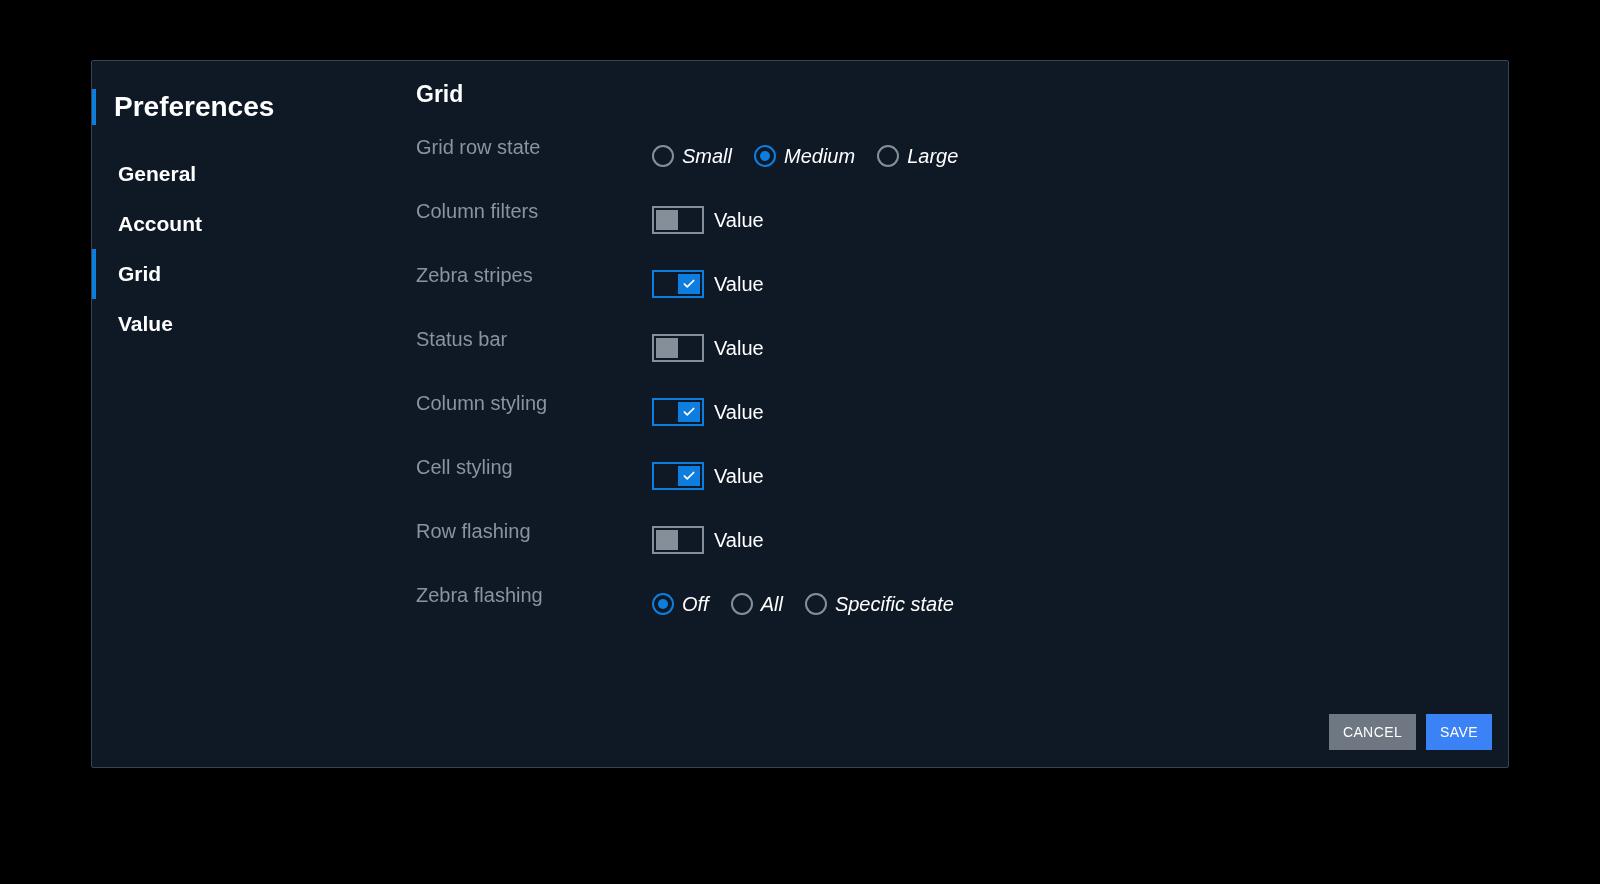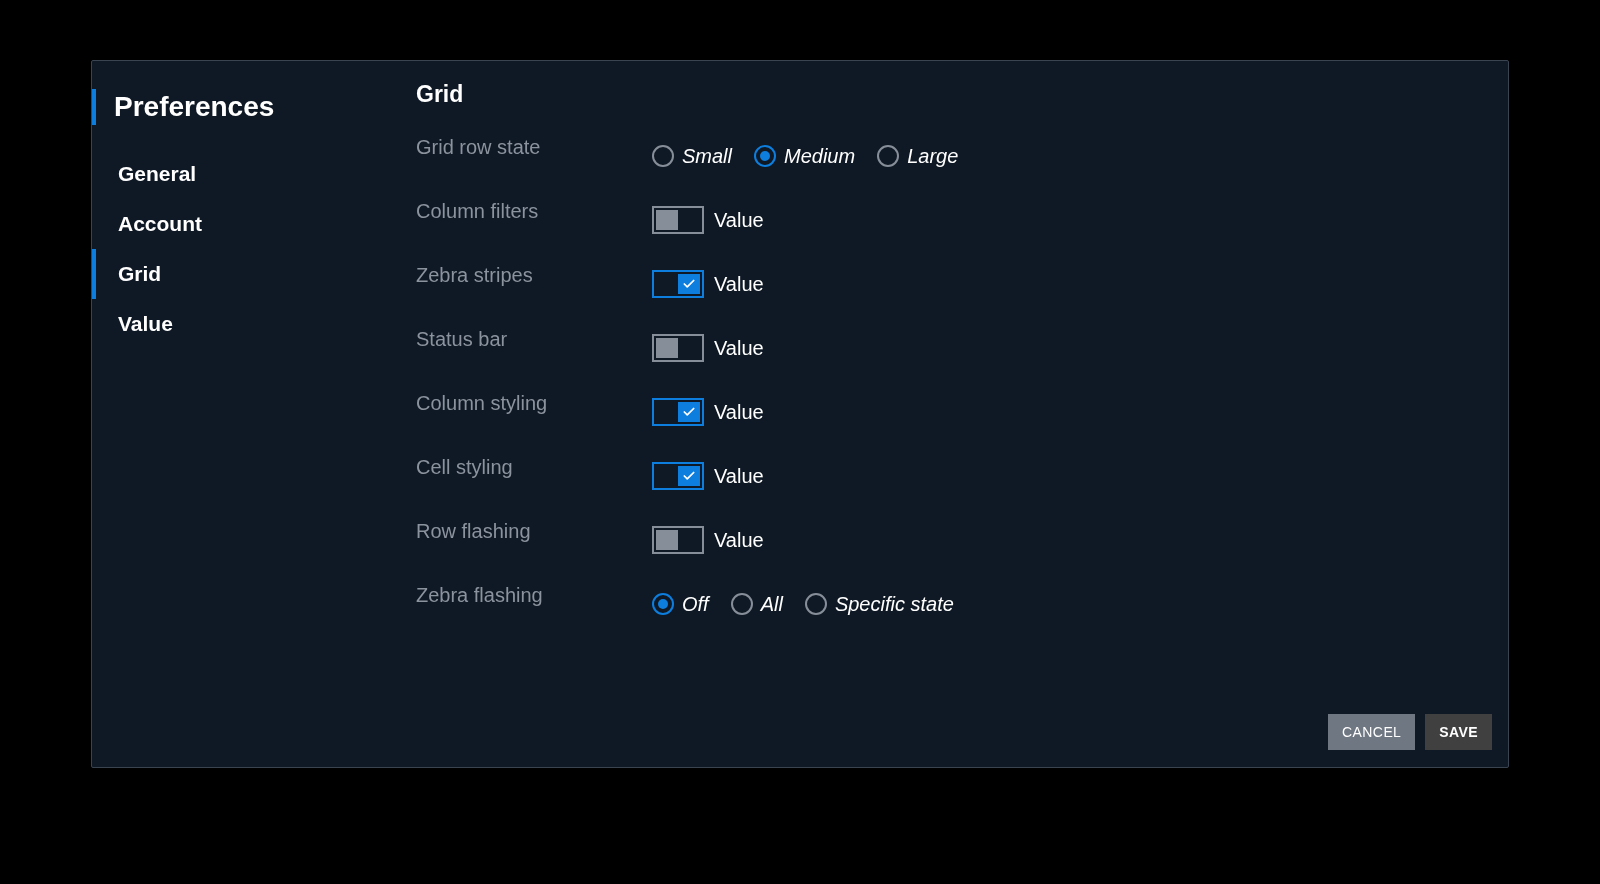"SAVE" .btn-save { background: #404040 -> #3b82f6; font-weight: bold -> none }
